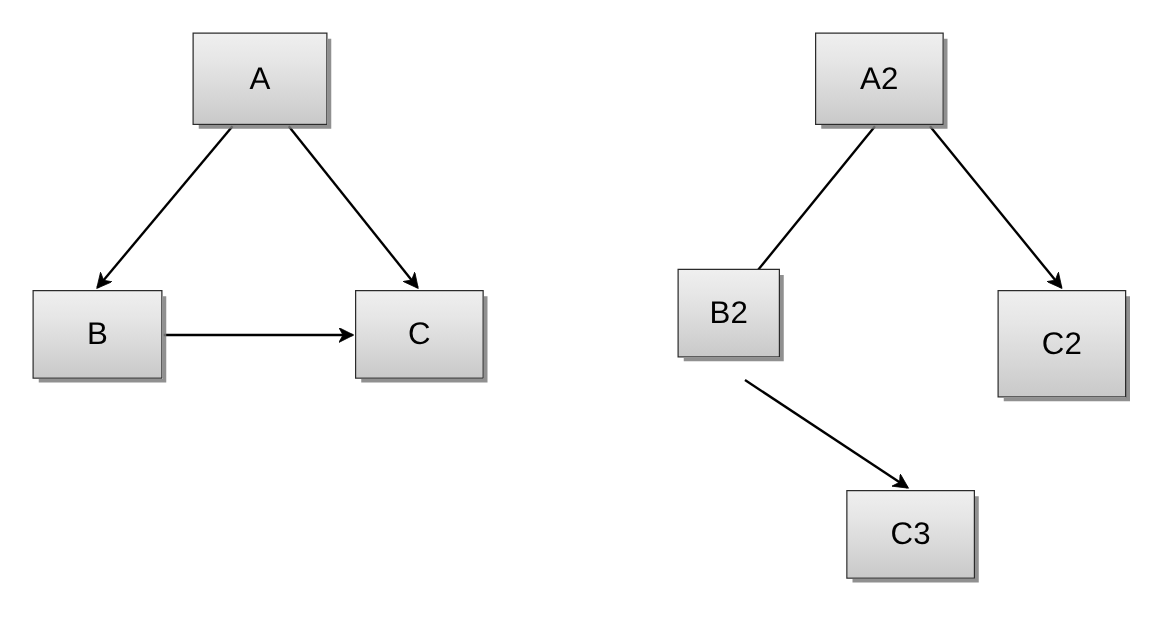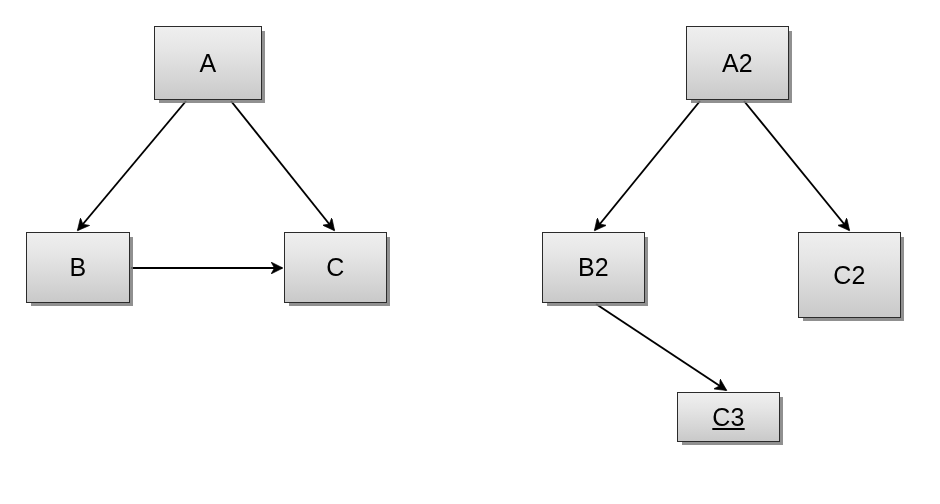"A2" div.node { left: 686px -> 652px }
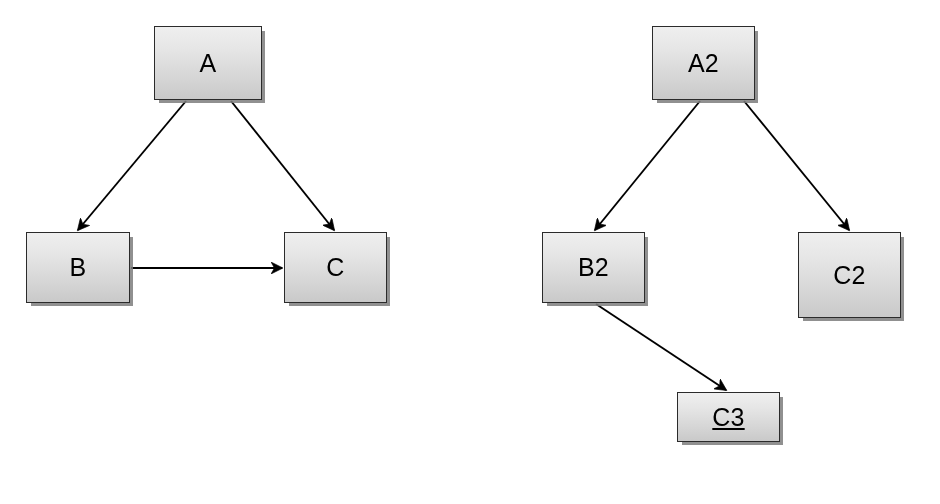"B2" div.node { top: 232px -> 215px; width: 103px -> 82px }
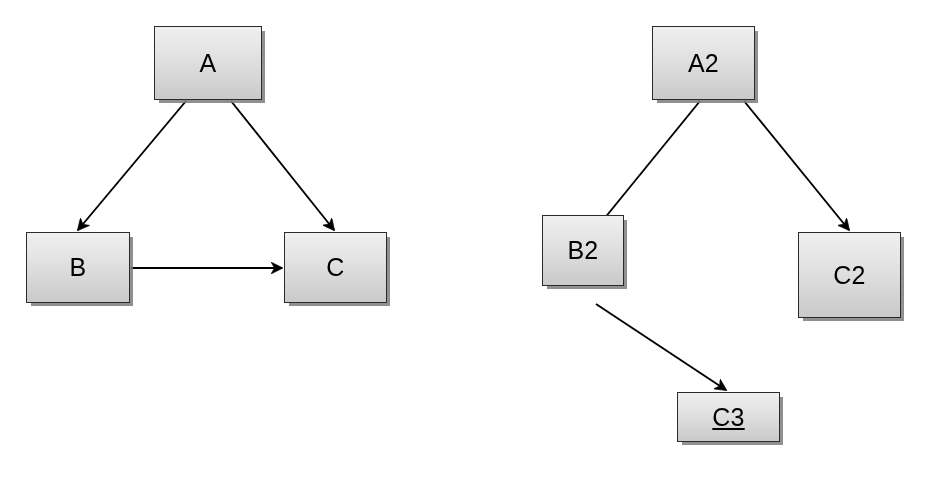"C3" div.node { height: 50px -> 71px; text-decoration: underline -> none }
